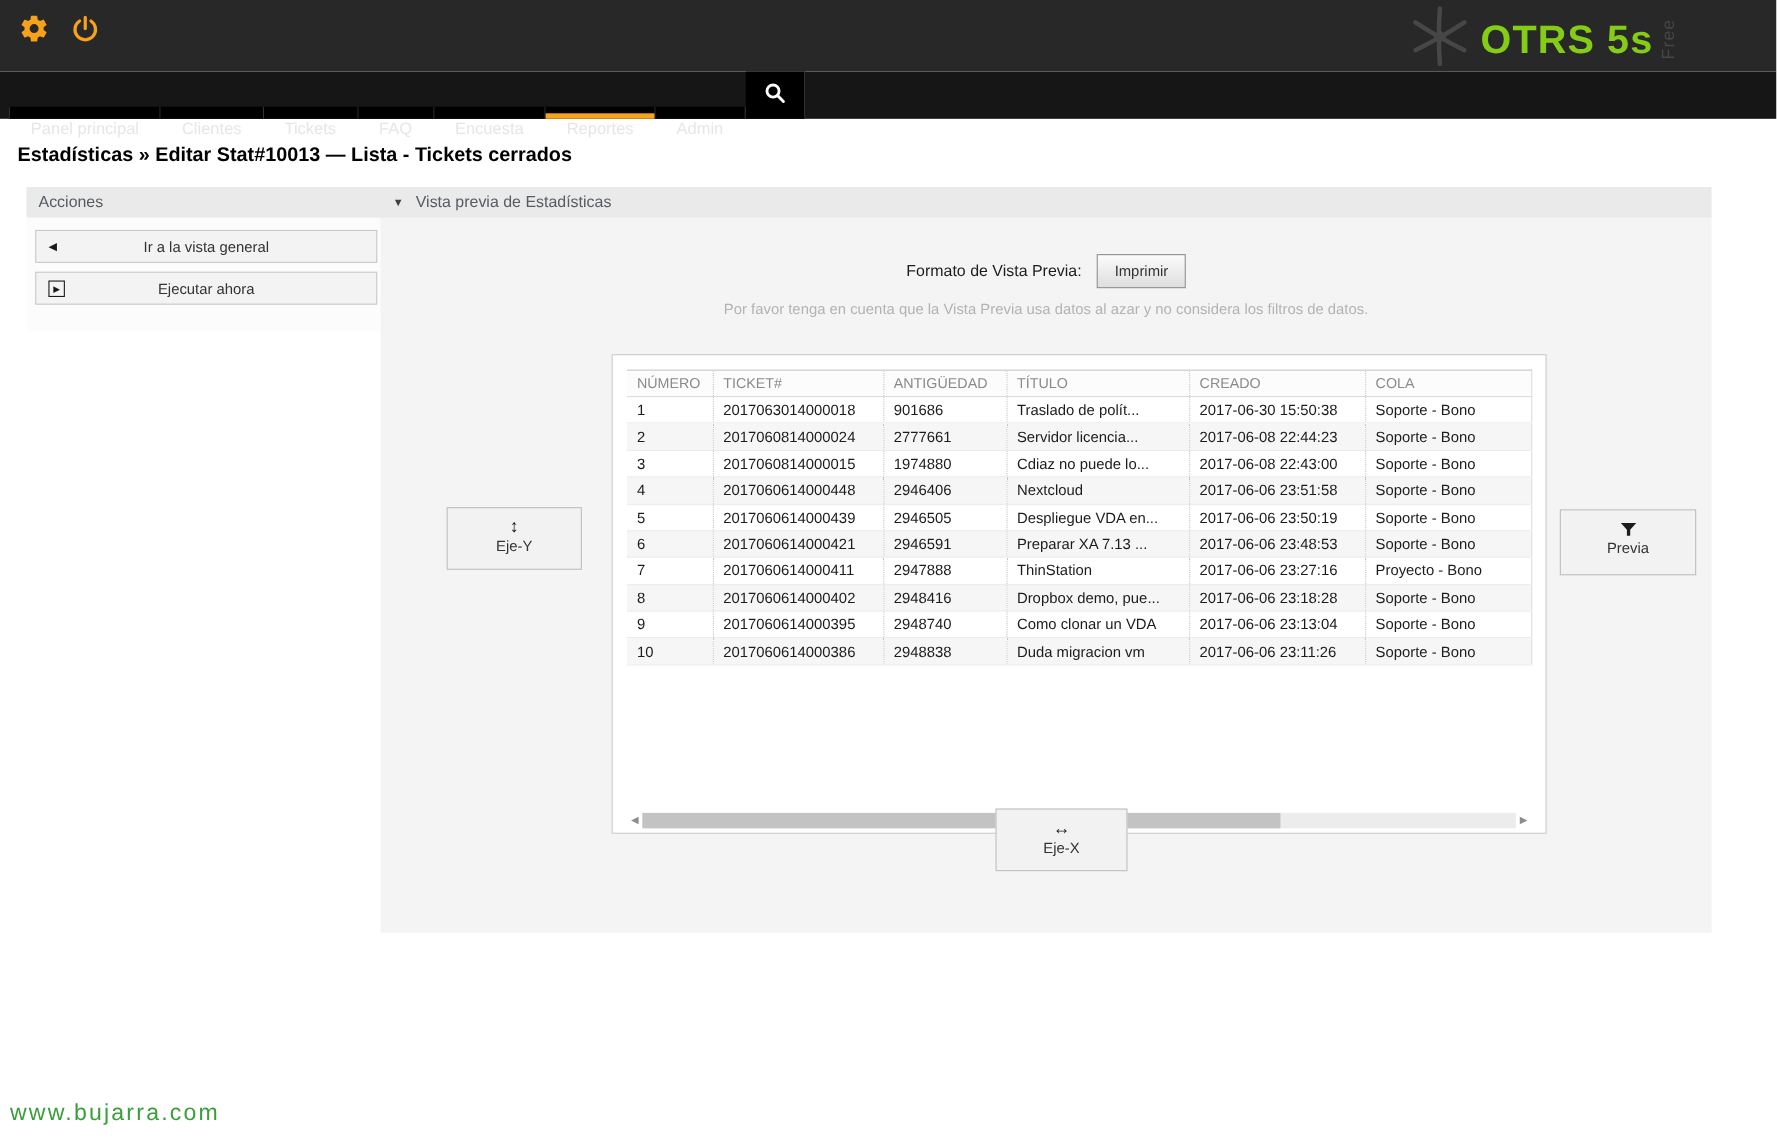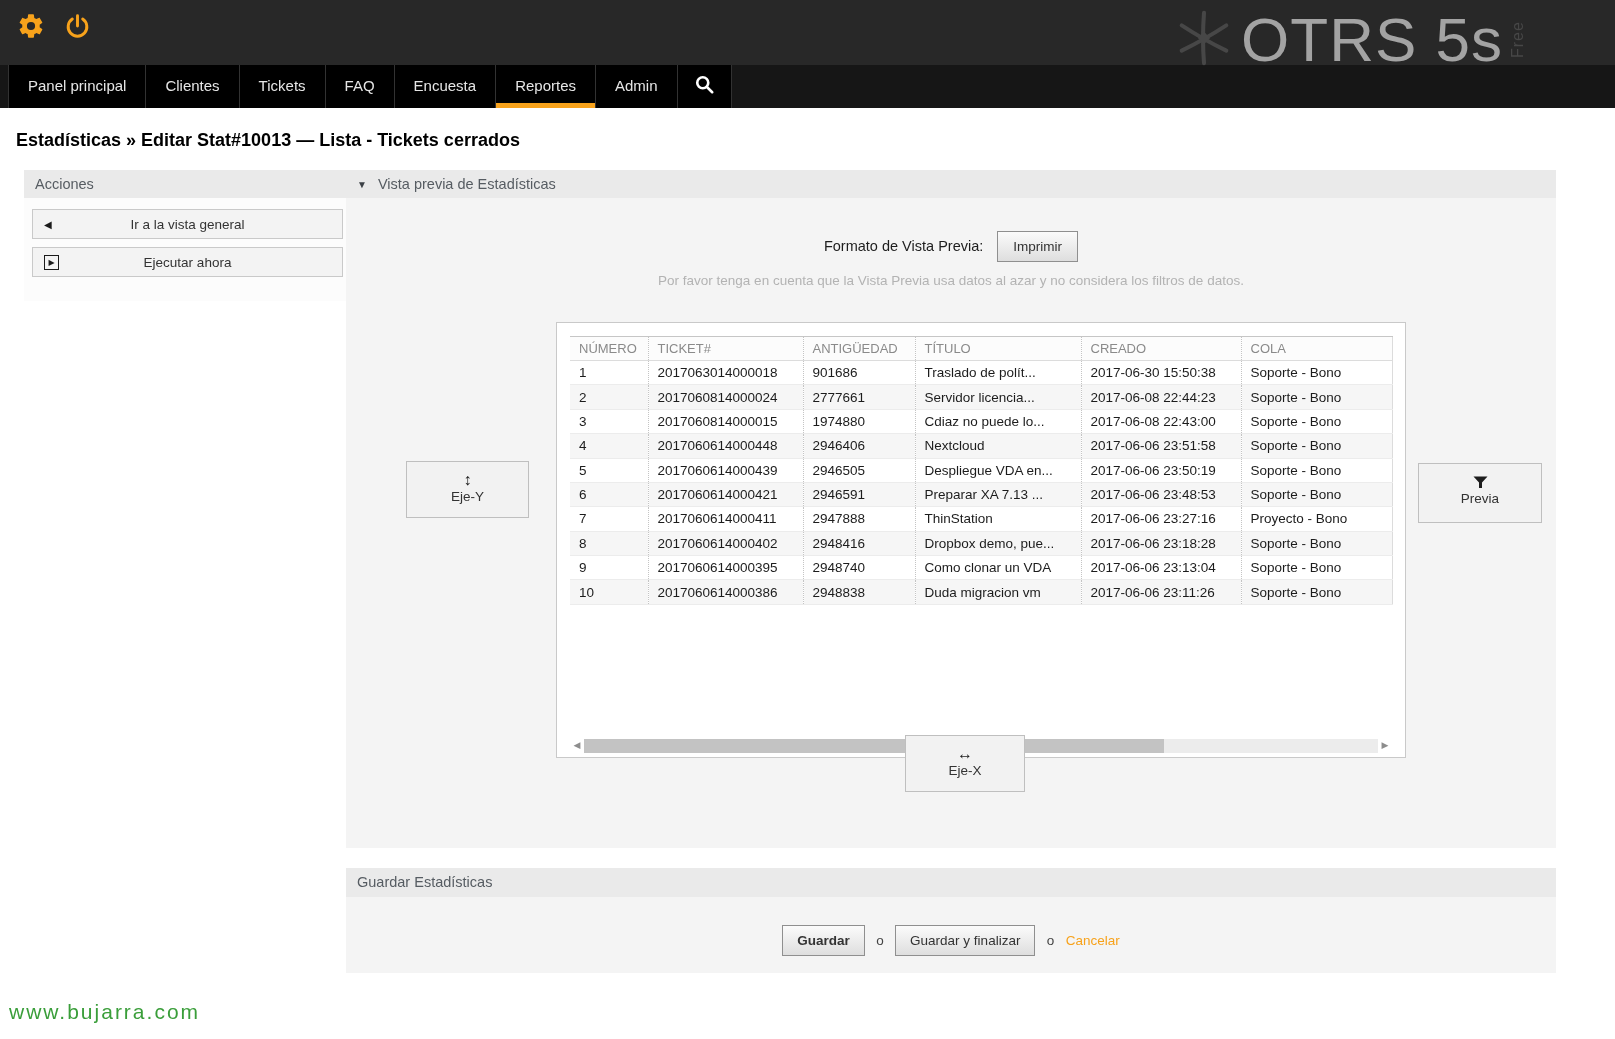"OTRS 5s" .logo-text { color: #a3a3a3 -> #84cc16; font-size: 62px -> 36px; font-weight: normal -> bold }
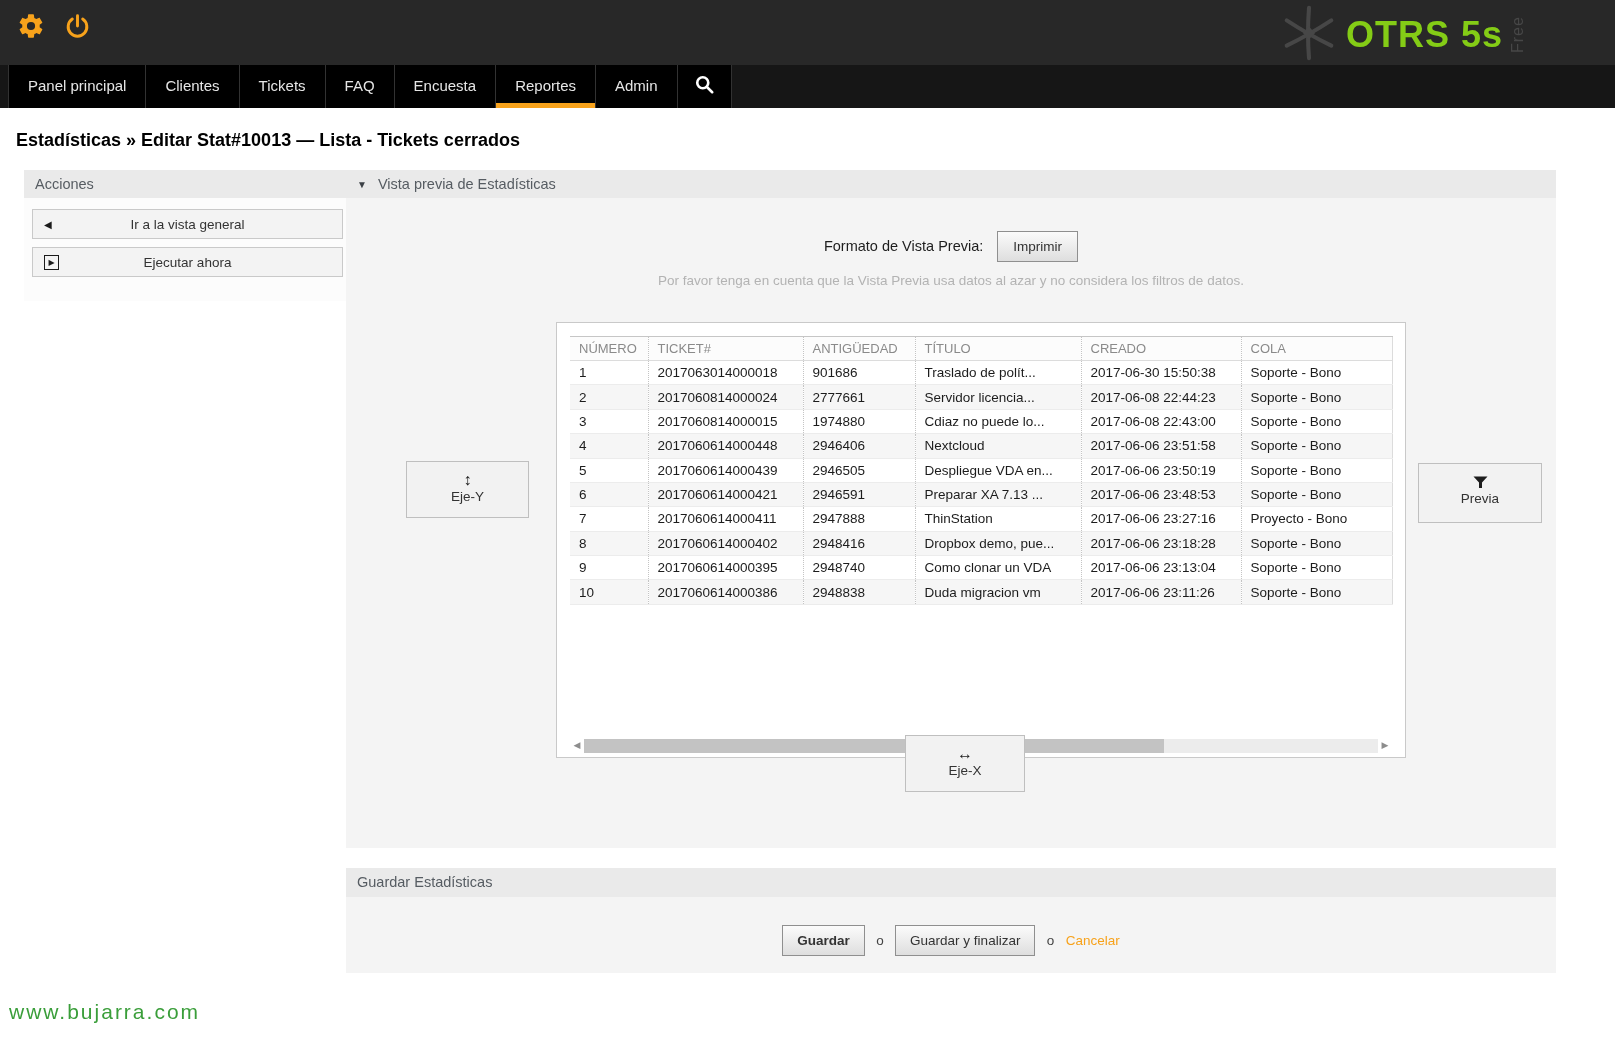"Panel principal" .nav-item { margin-top: none -> 32px }
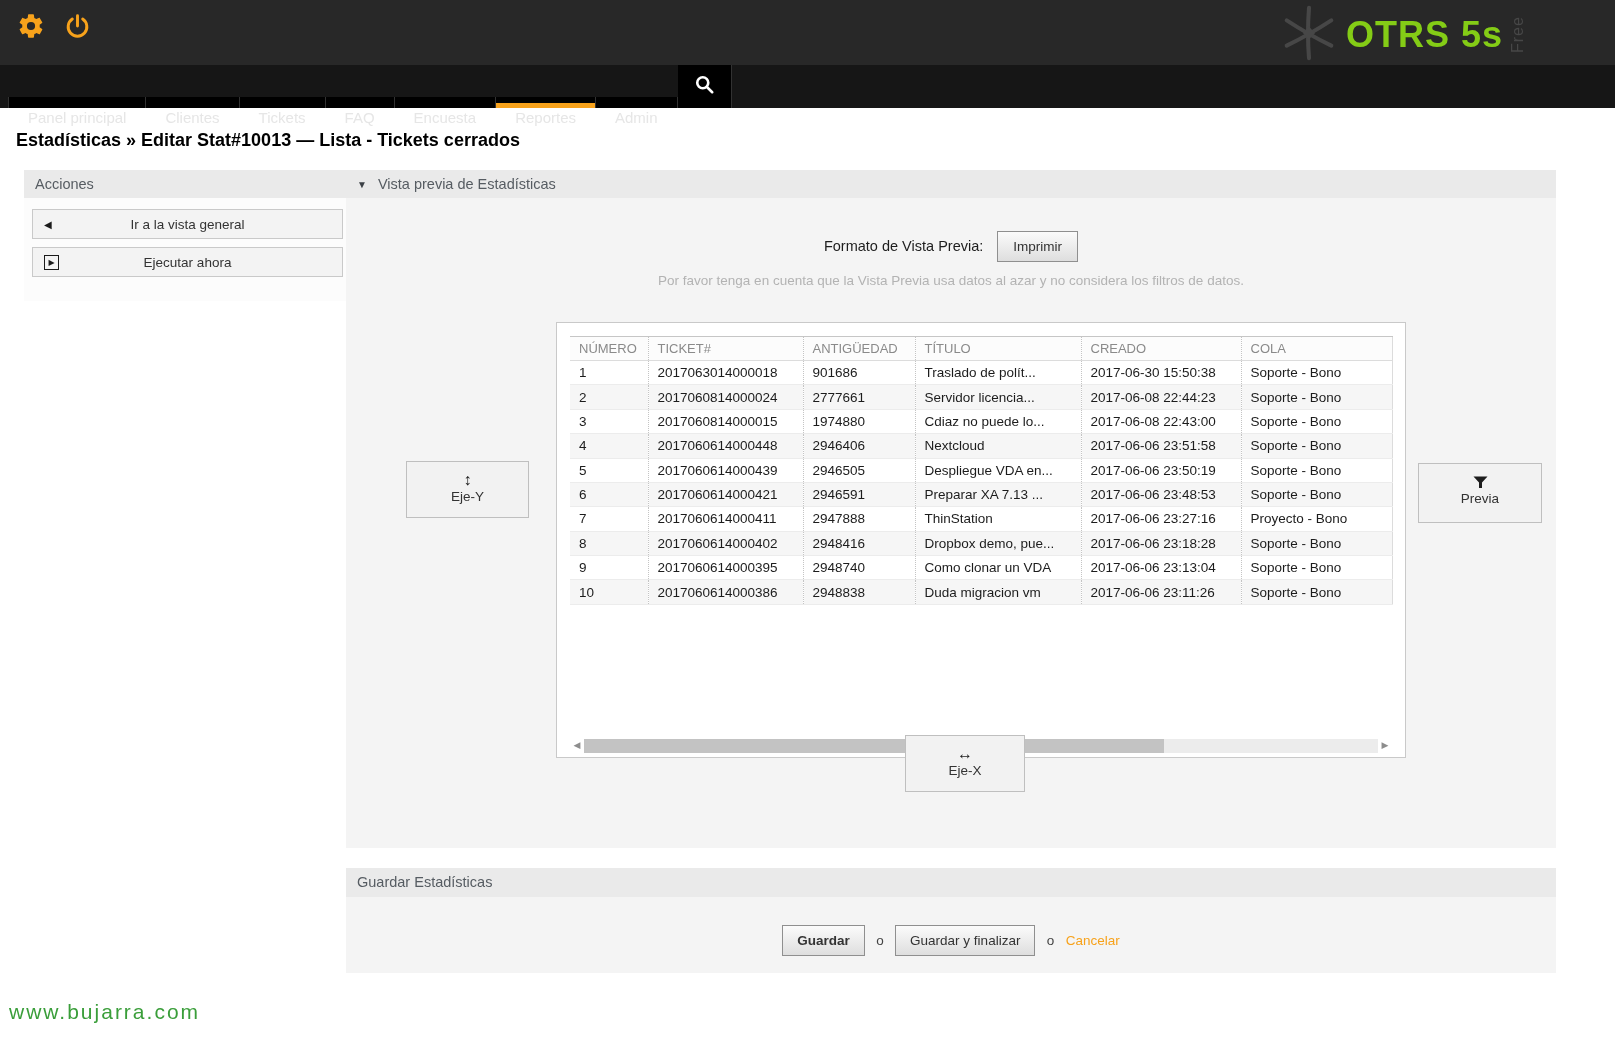"Guardar Estadísticas" div.box-header { html: <div>Guardar Estadísticas</div> -> none }
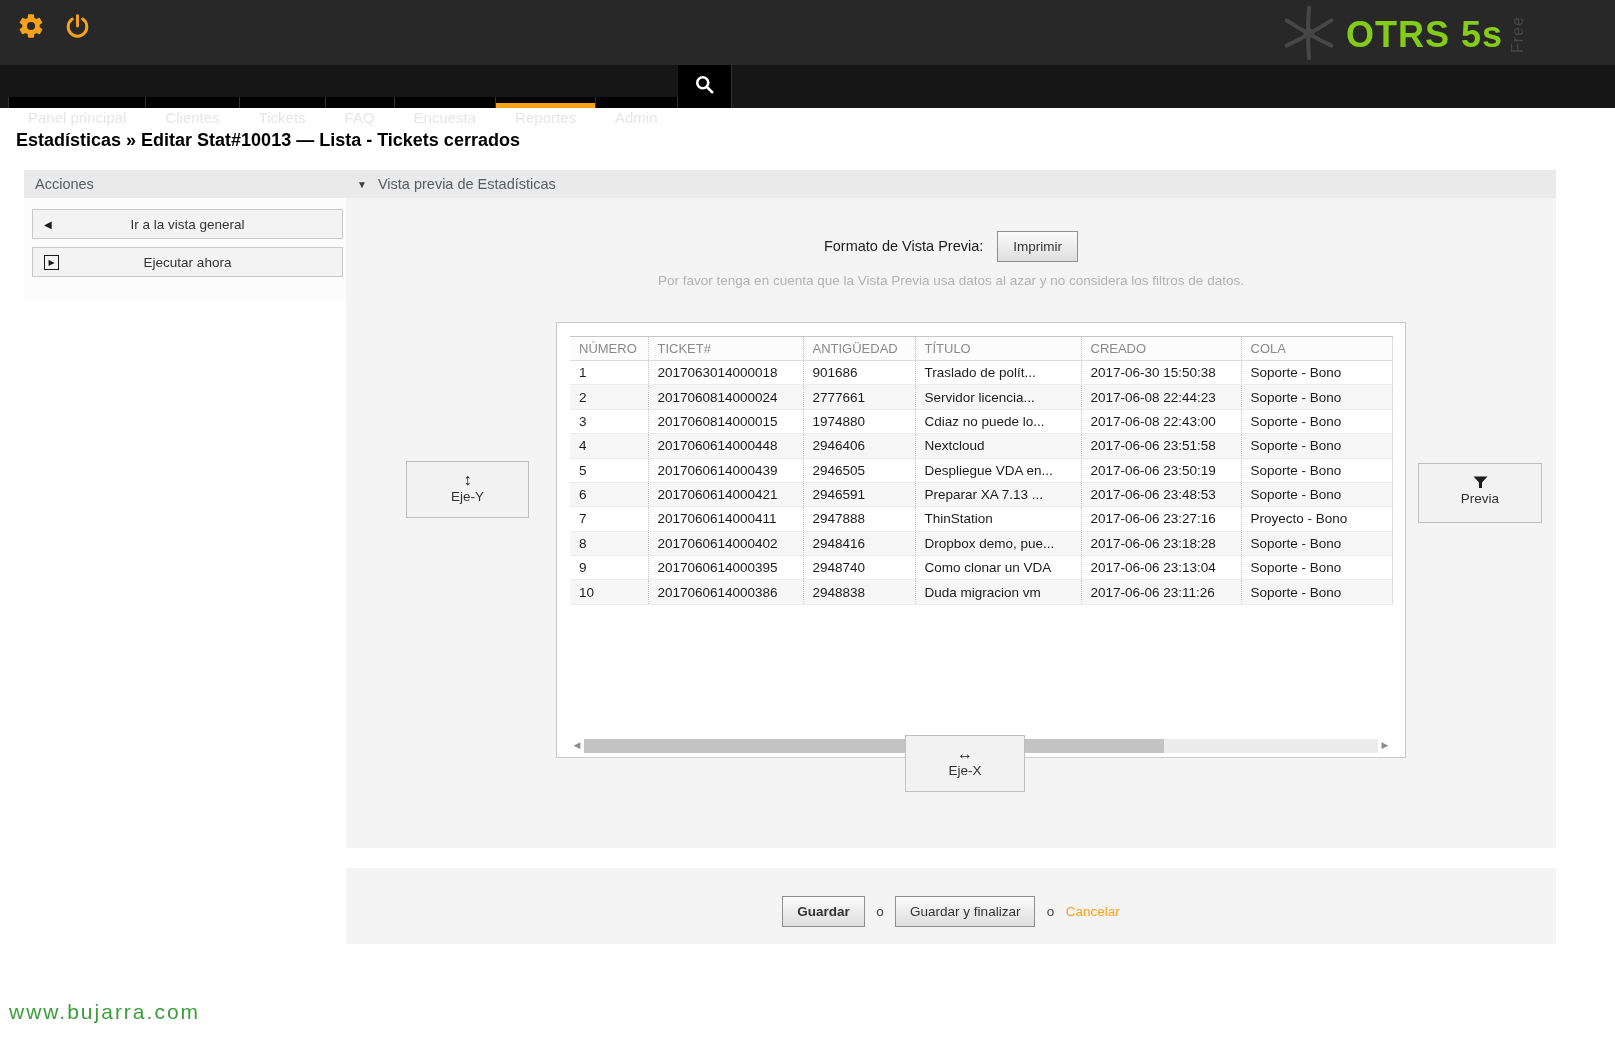"Guardar o Guardar y finalizar" div.save-content { html: <div> <span>Guardar</span> <span>o</span> <span>Guardar y finalizar</span> <span>o</span> <a>Cancelar</a> </div> -> none }
